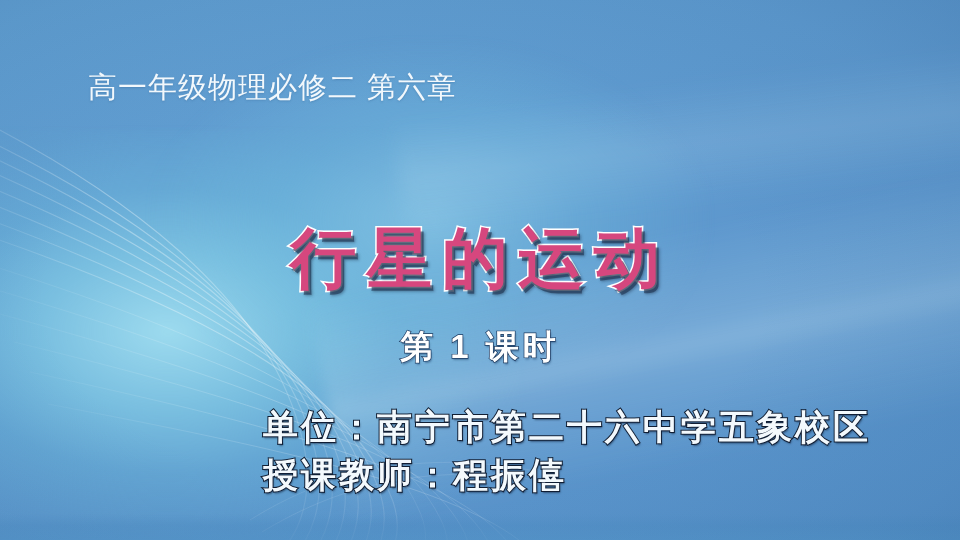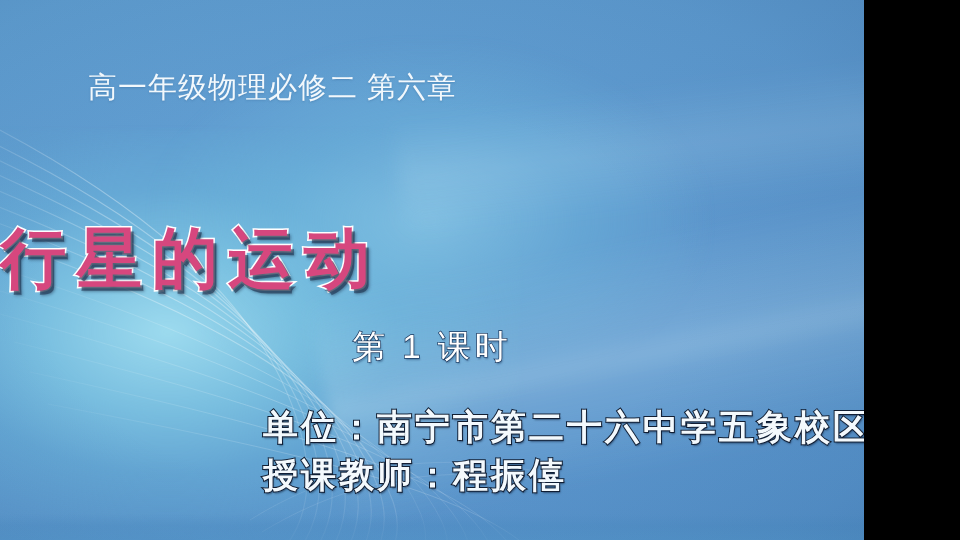"高一年级物理必修二 第六章" #slide { width: 864px -> 960px }
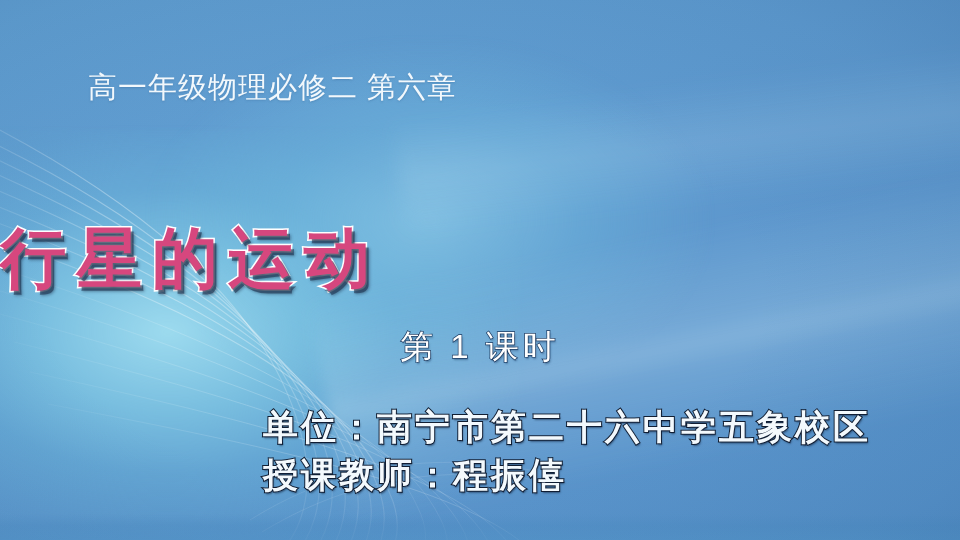"行星的运动" .main-title { text-align: left -> center }
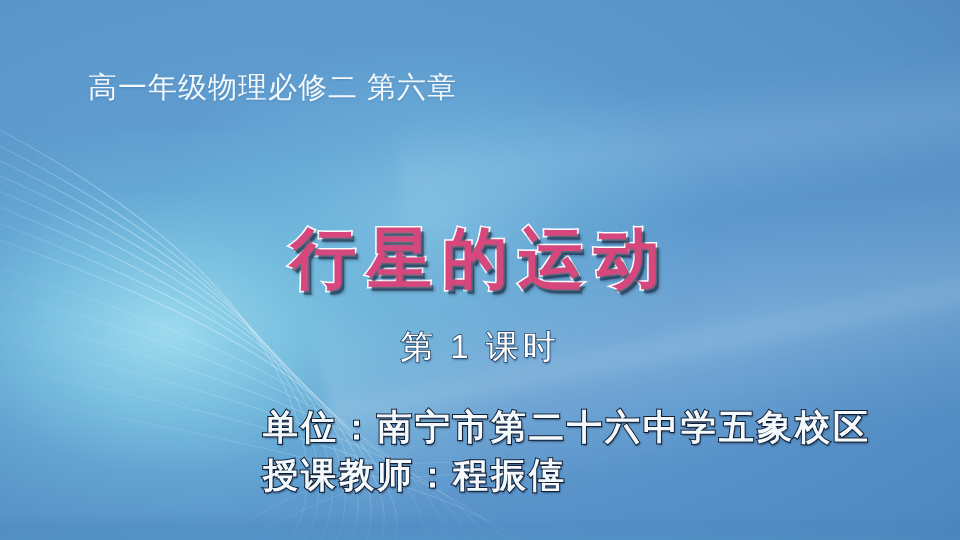"第 1 课时" .sub-title { font-weight: 400 -> 700 }
